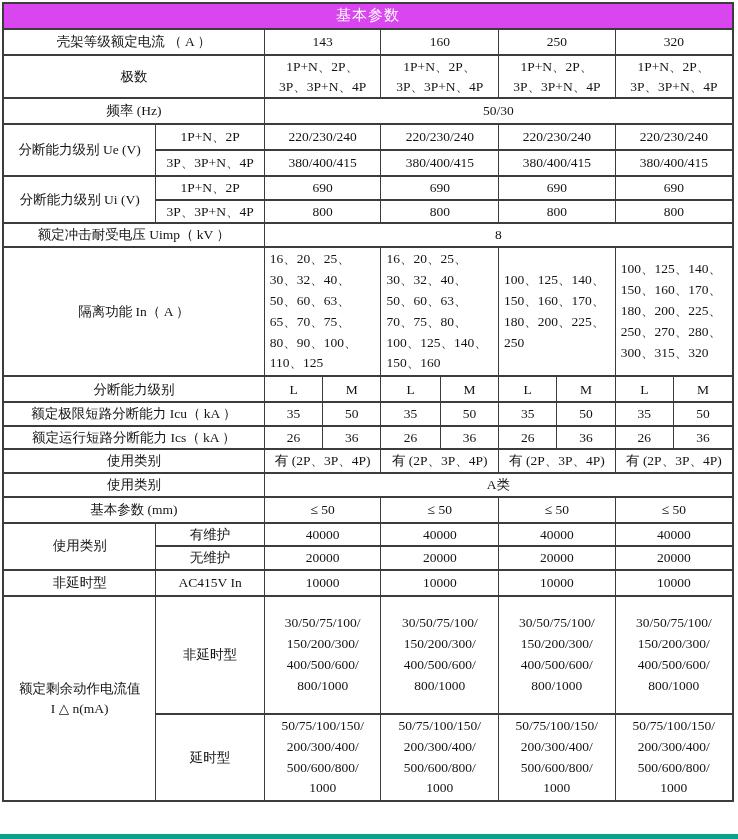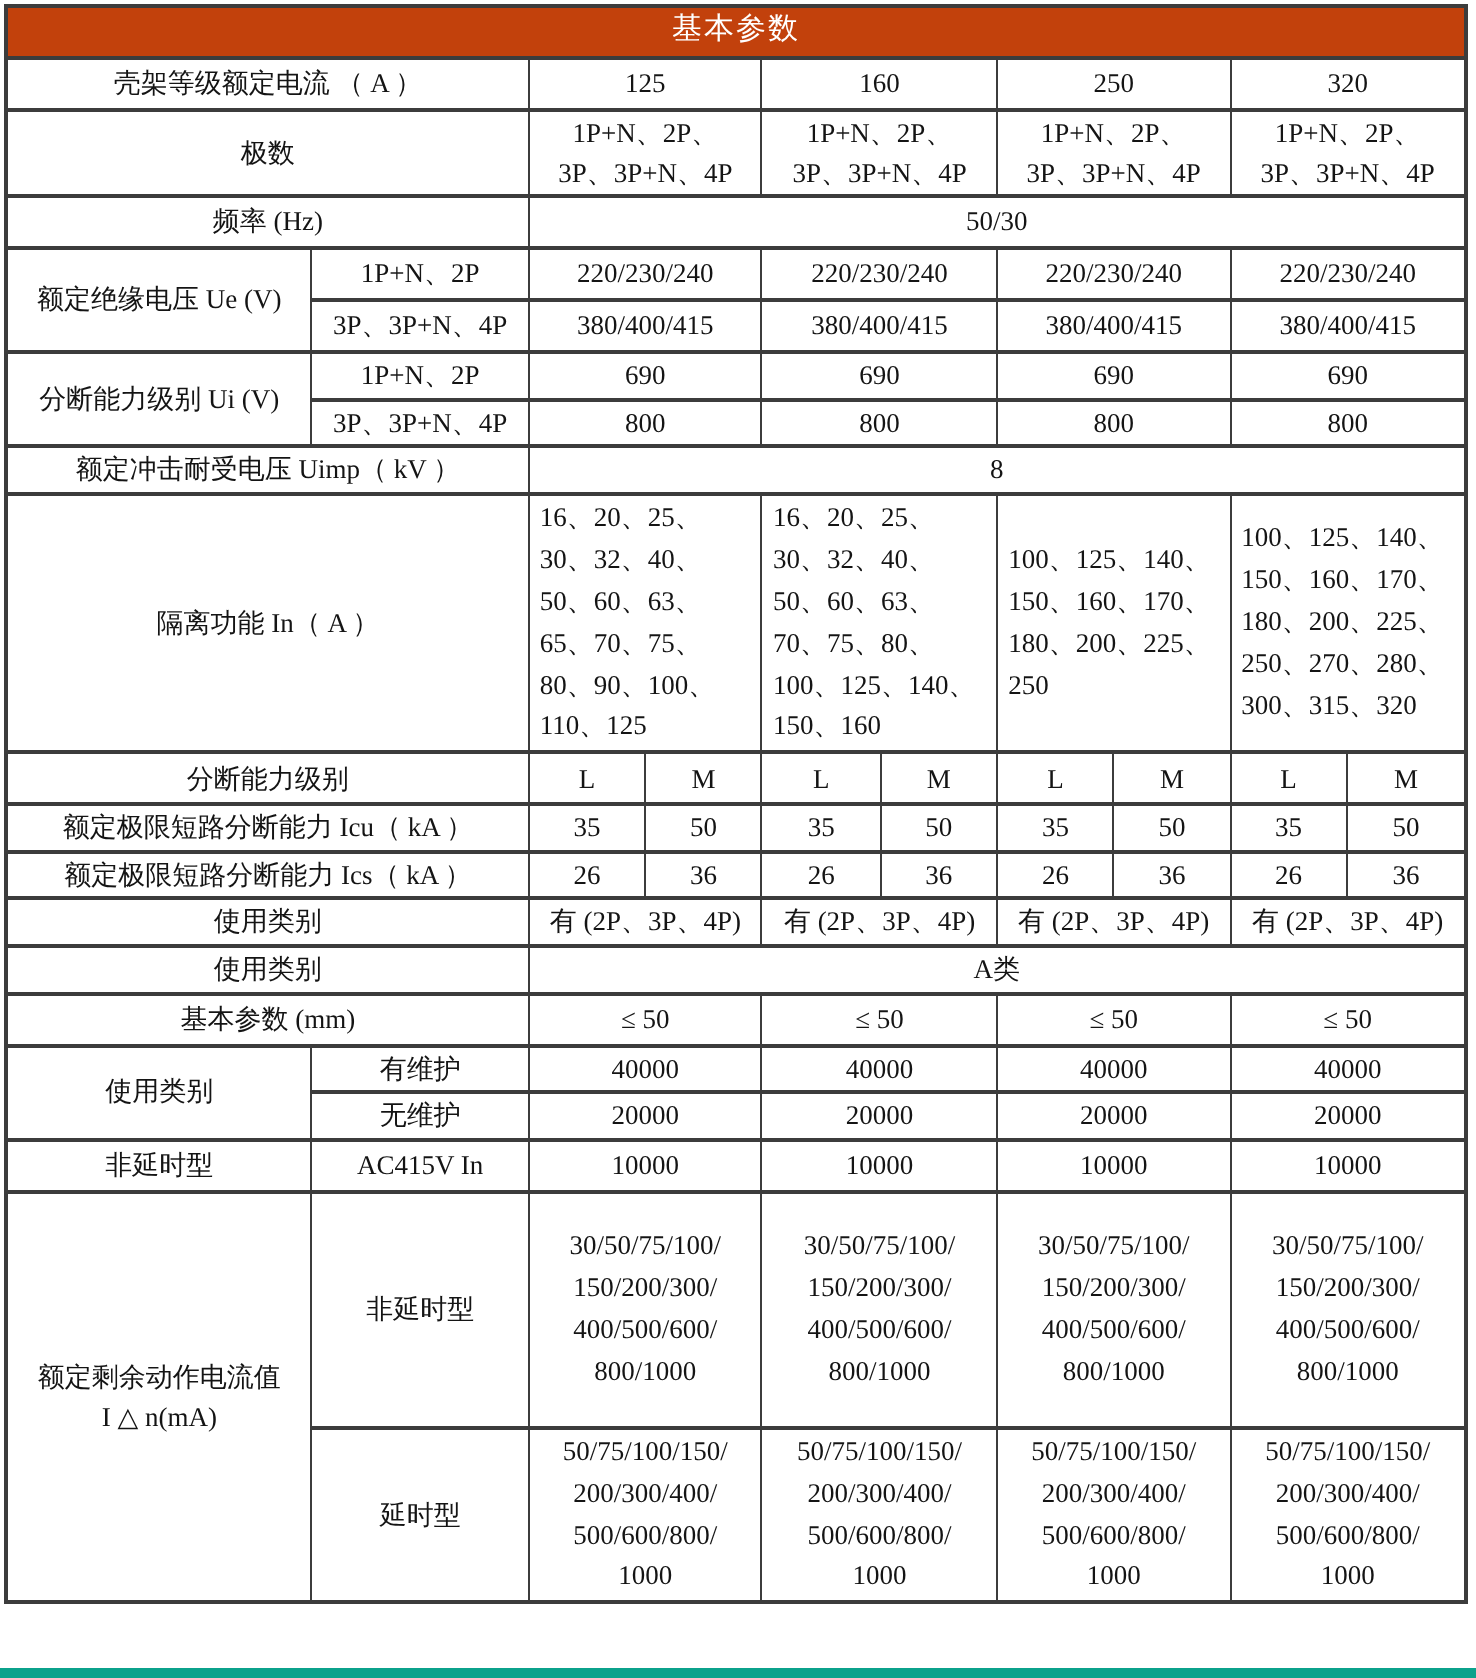"基本参数" th.title { background: #c2410c -> #d946ef }
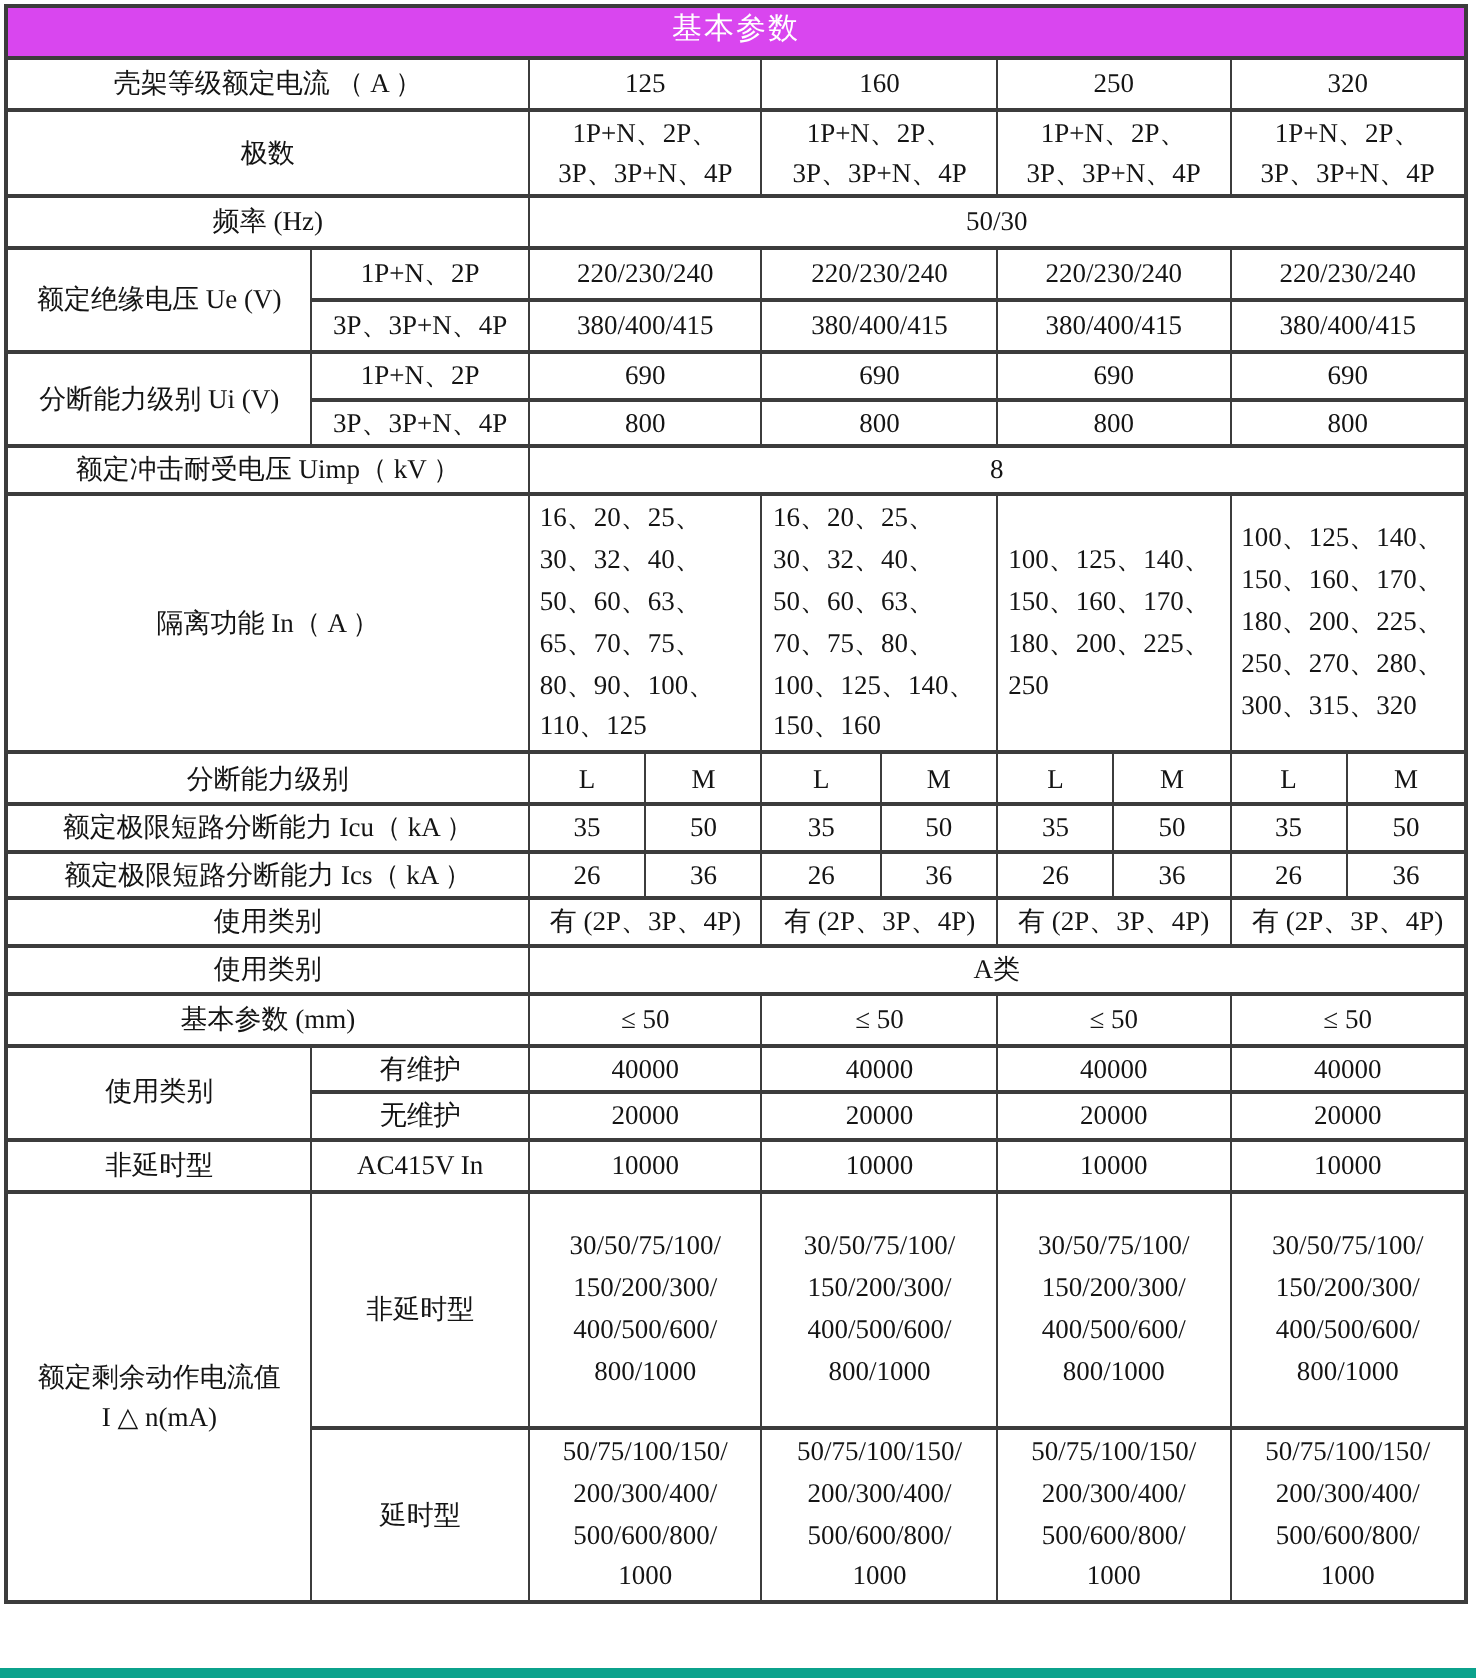"125" td { text: 125 -> 143 }
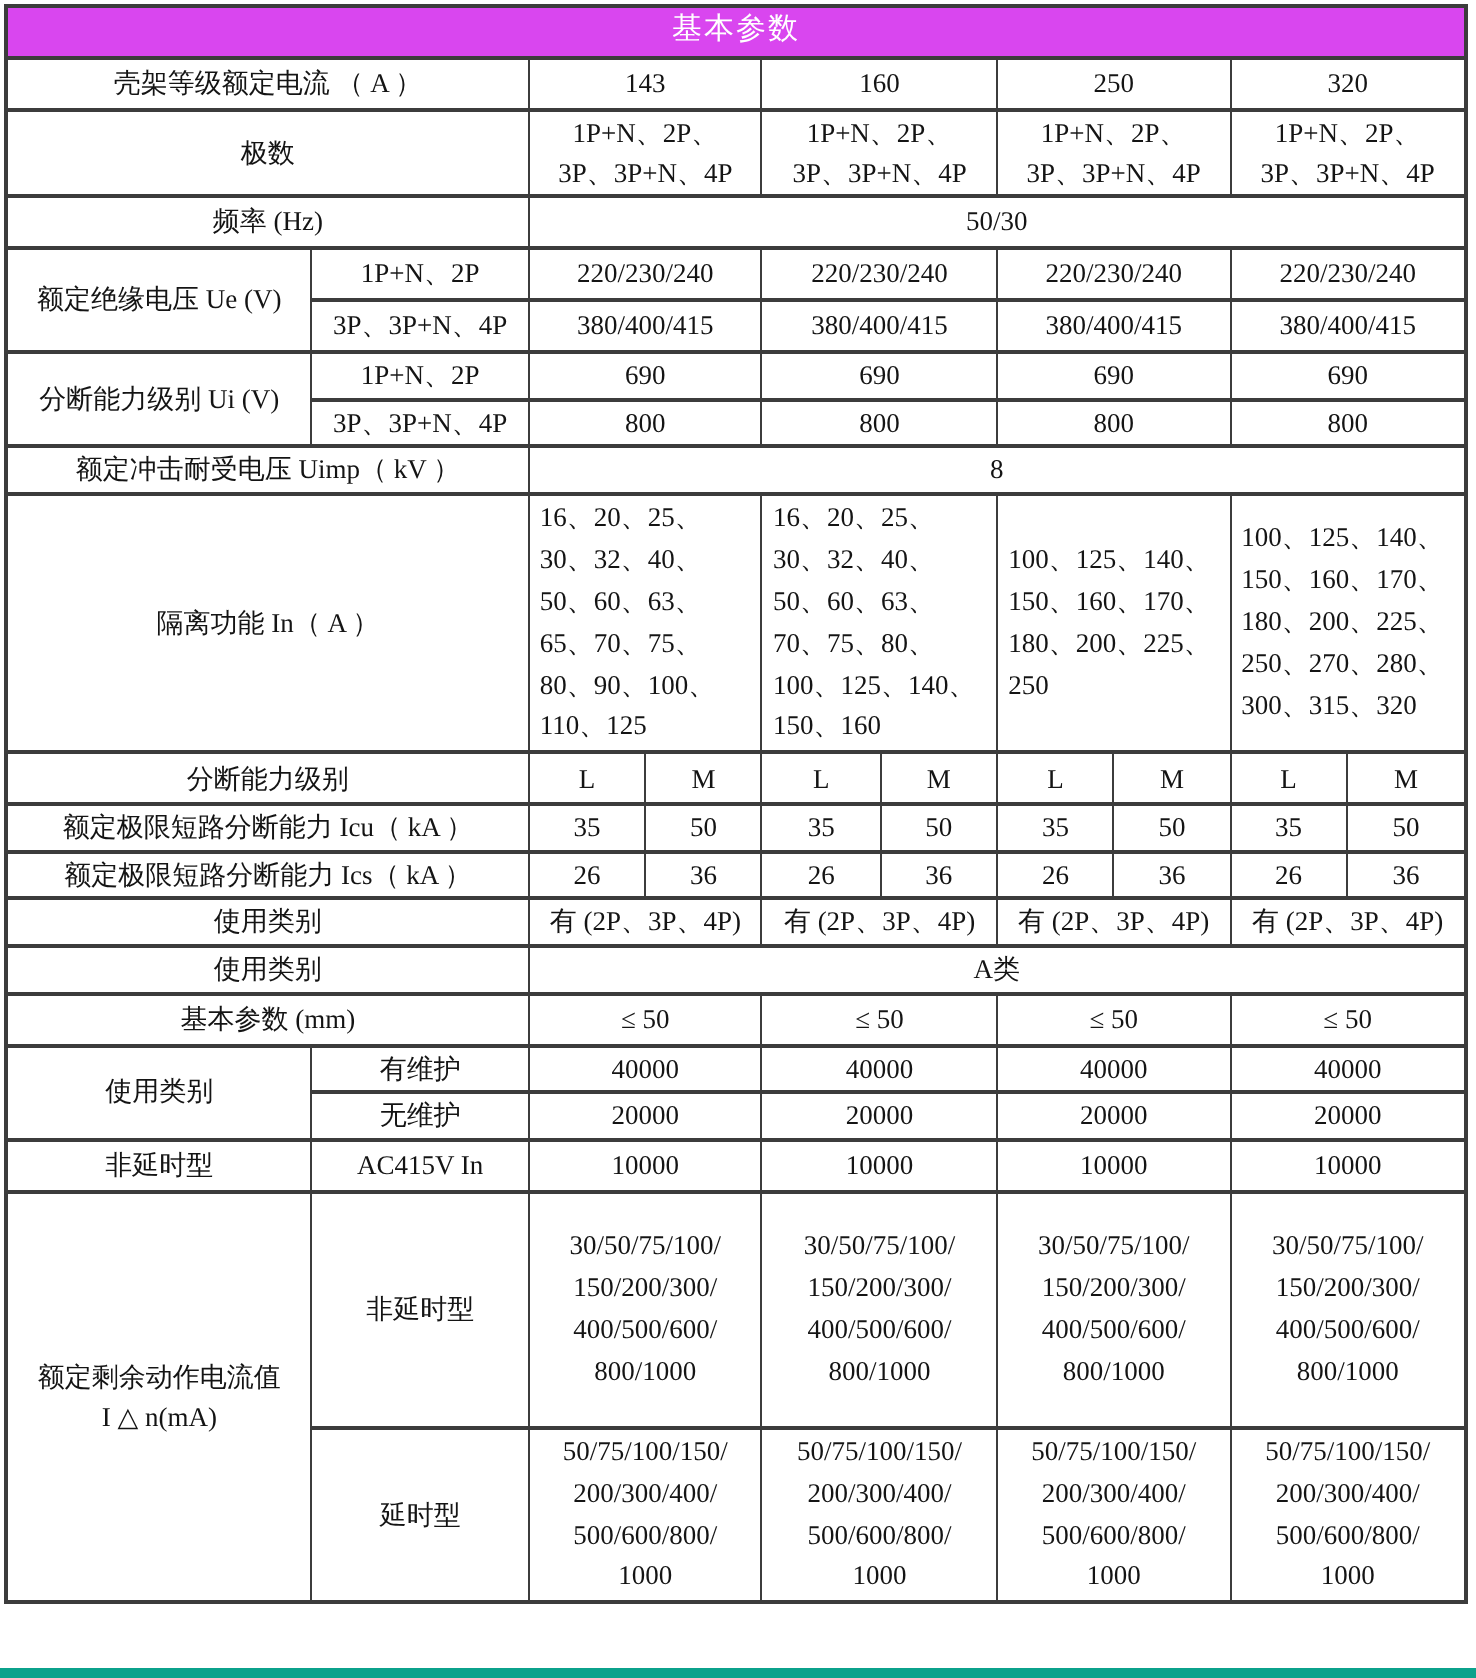"额定绝缘电压 Ue (V)" td { text: 额定绝缘电压 -> 分断能力级别 }
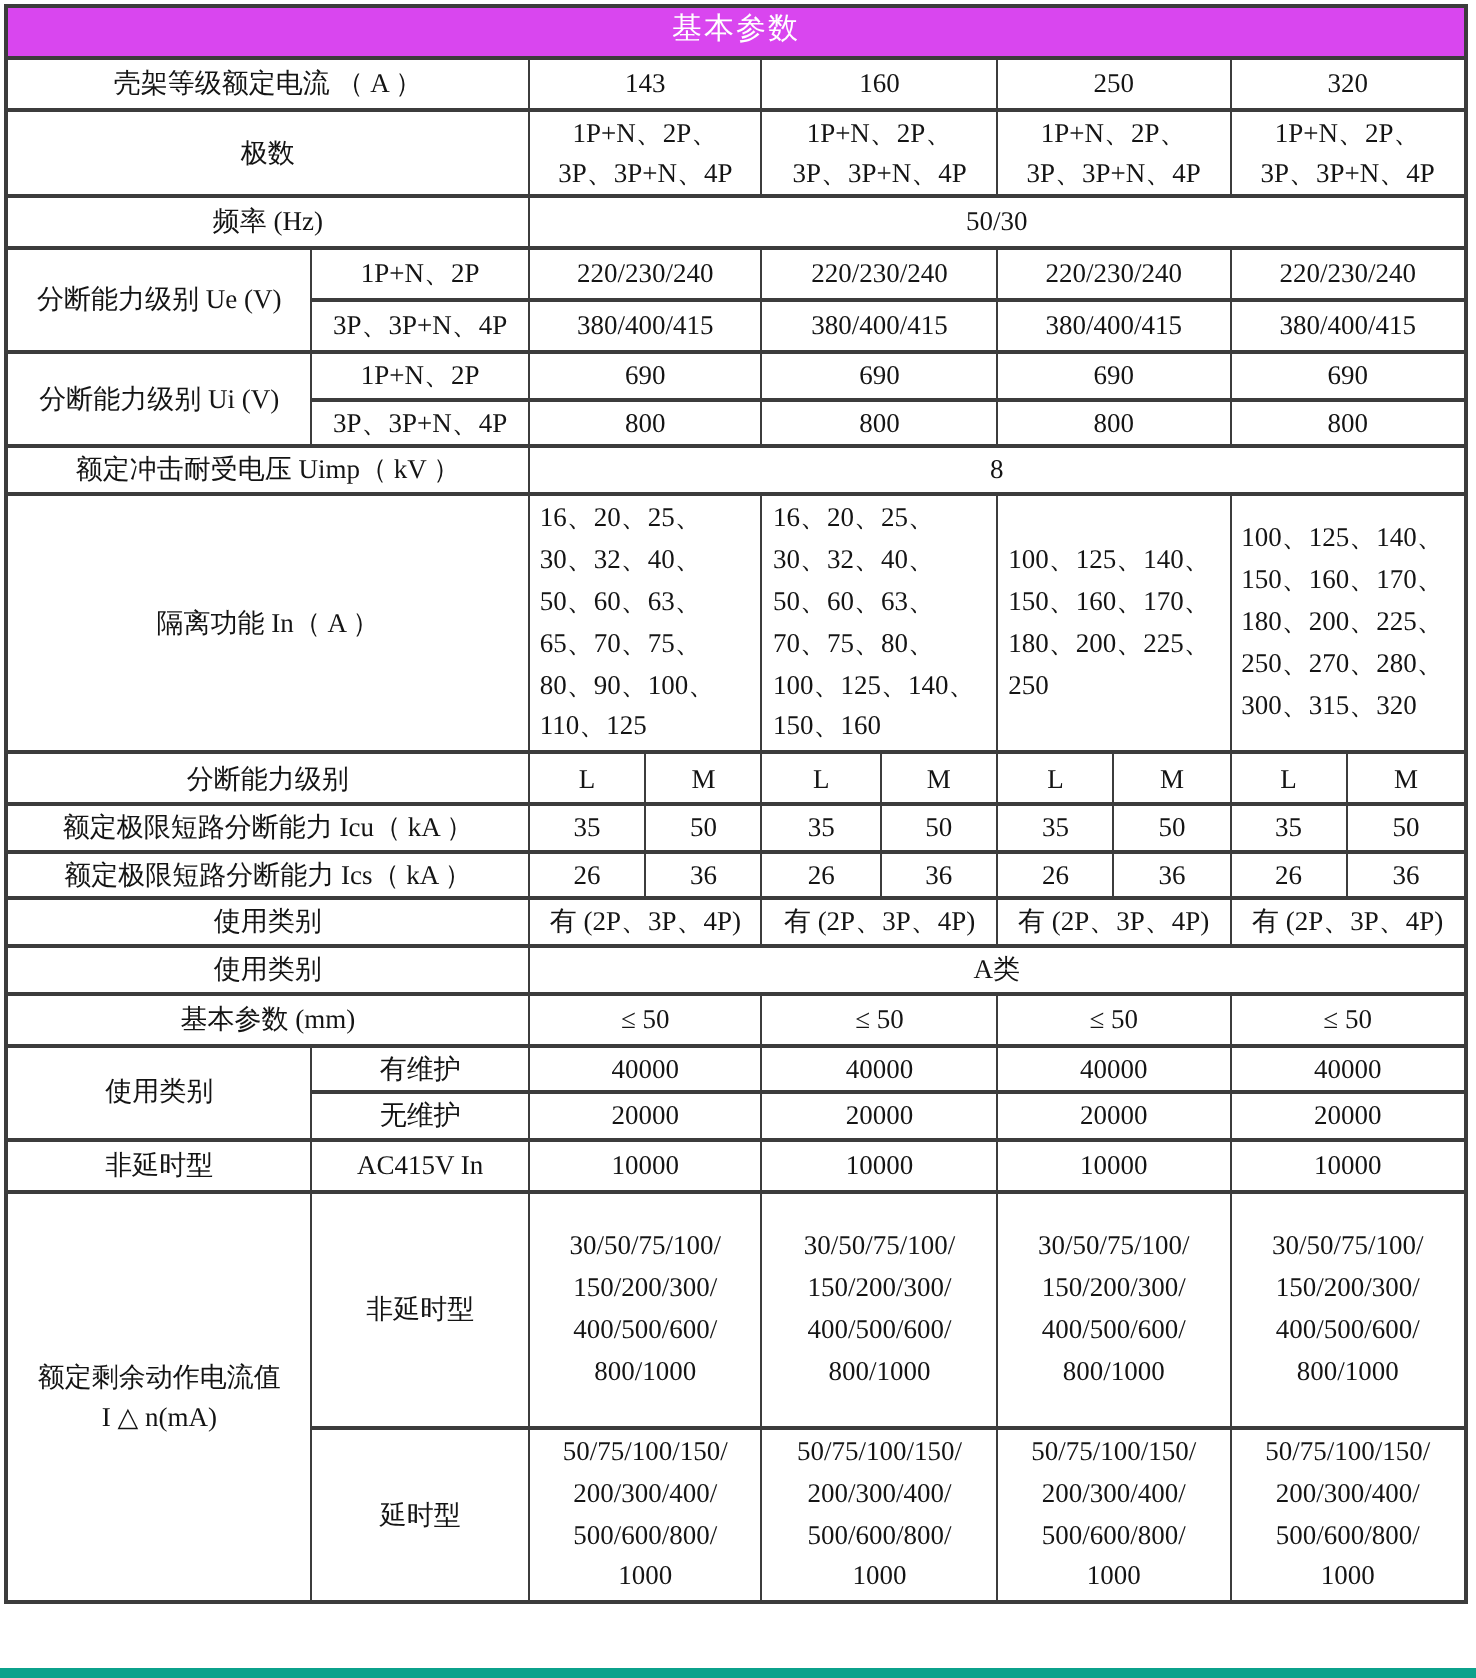"额定极限短路分断能力 Ics（ kA ）" td { text: 极限 -> 运行 }
